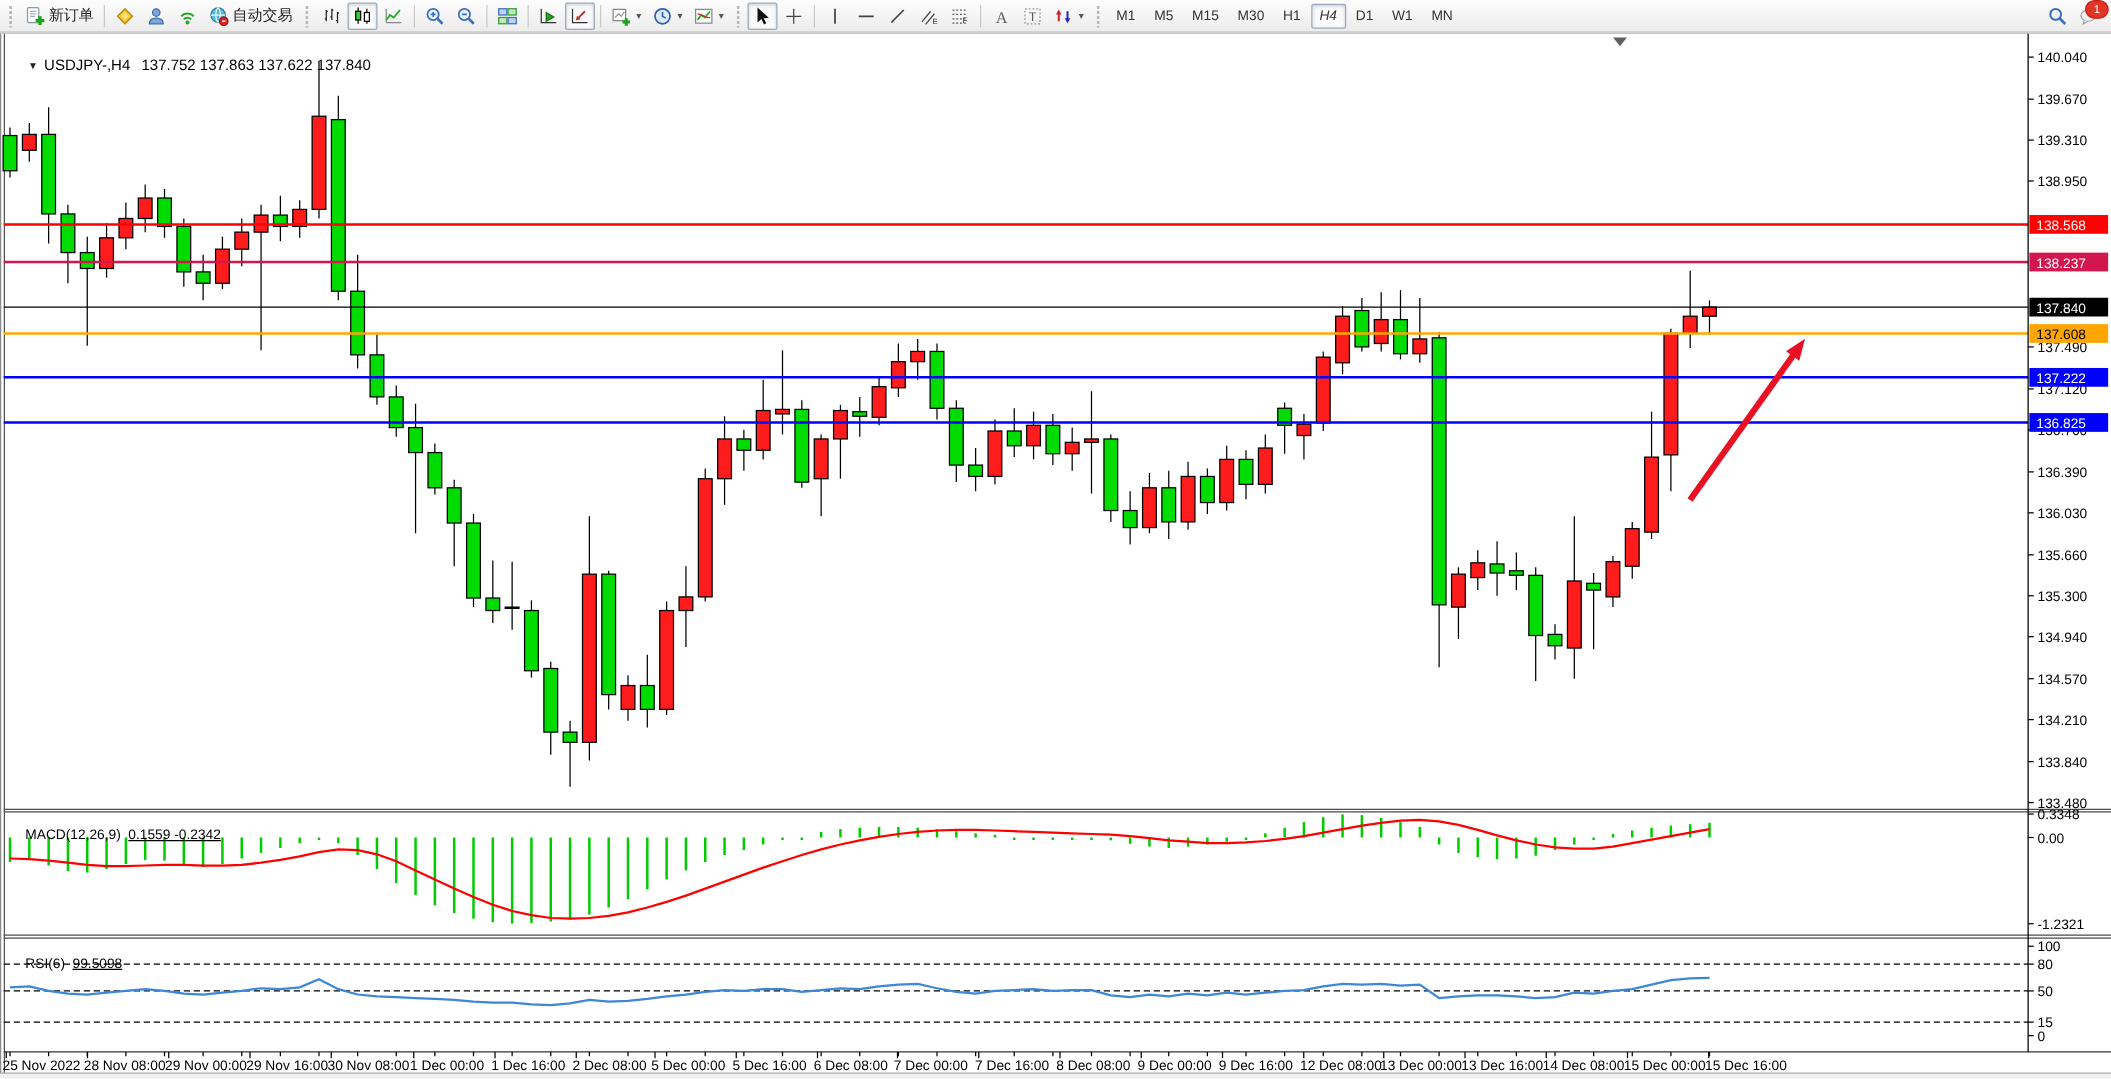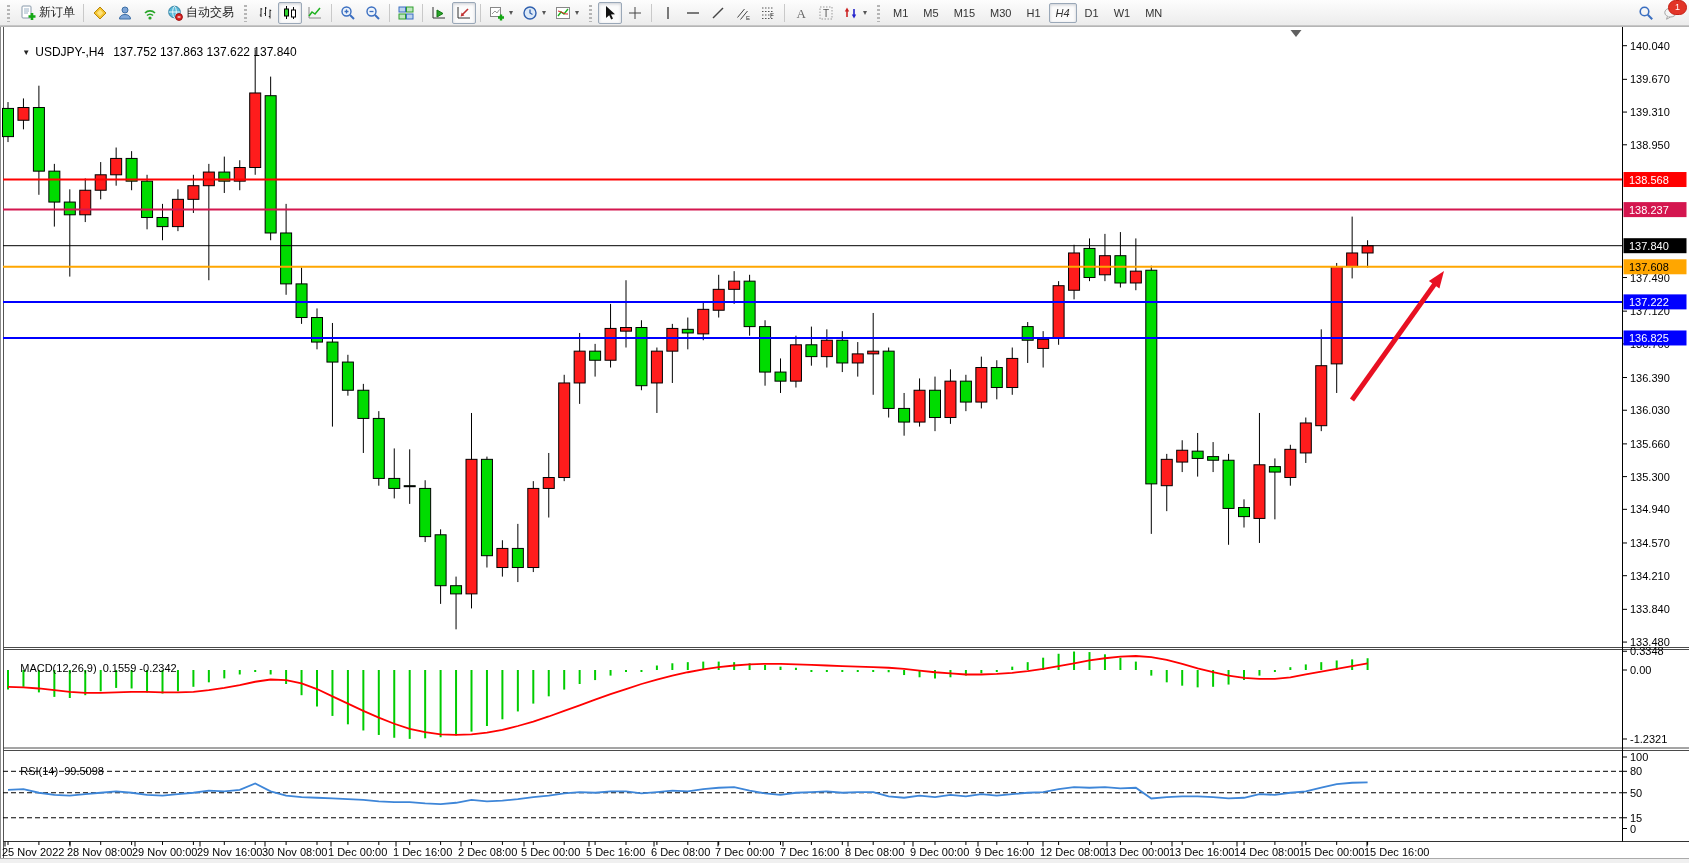"0.1559 -0.2342" .olabel .vals { text-decoration: none -> underline }
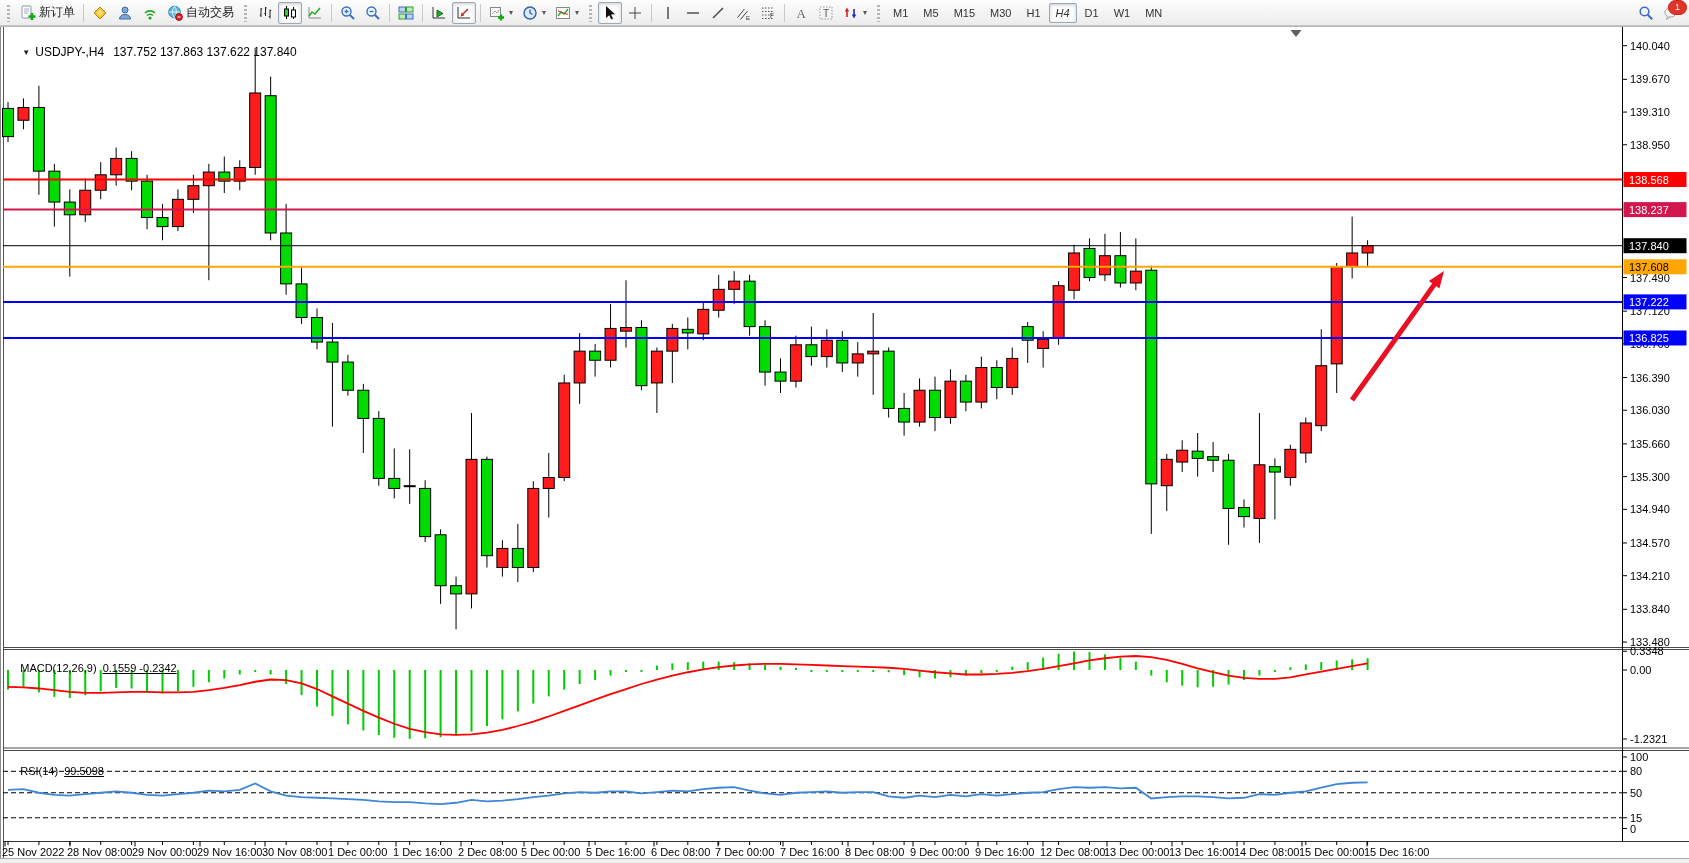"RSI(14)" span { text: 14 -> 6 }
